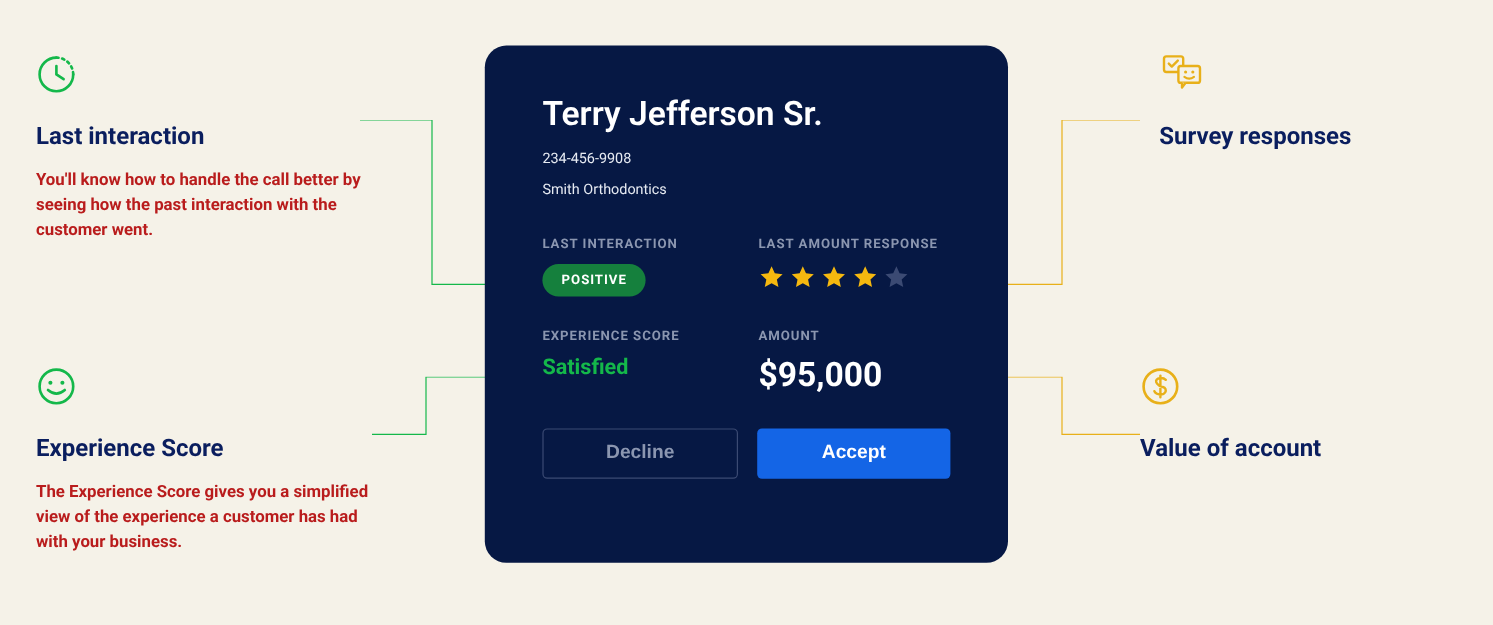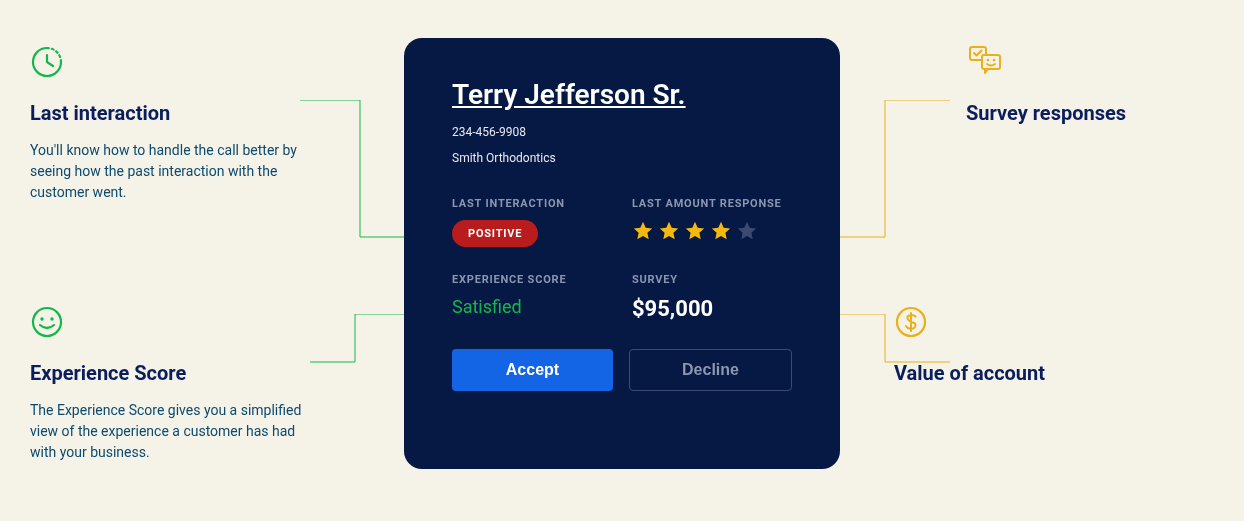"Terry Jefferson Sr." .card-name { text-decoration: underline -> none }
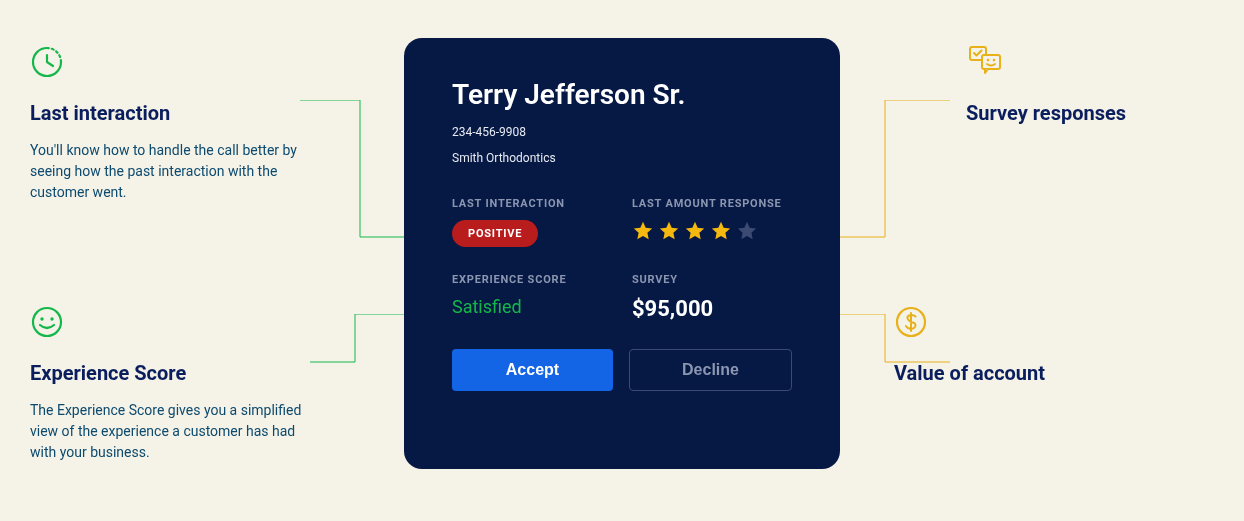"You'll know how to handle" .feature-body { color: #0c4a6e -> #b91c1c; font-weight: none -> bold }
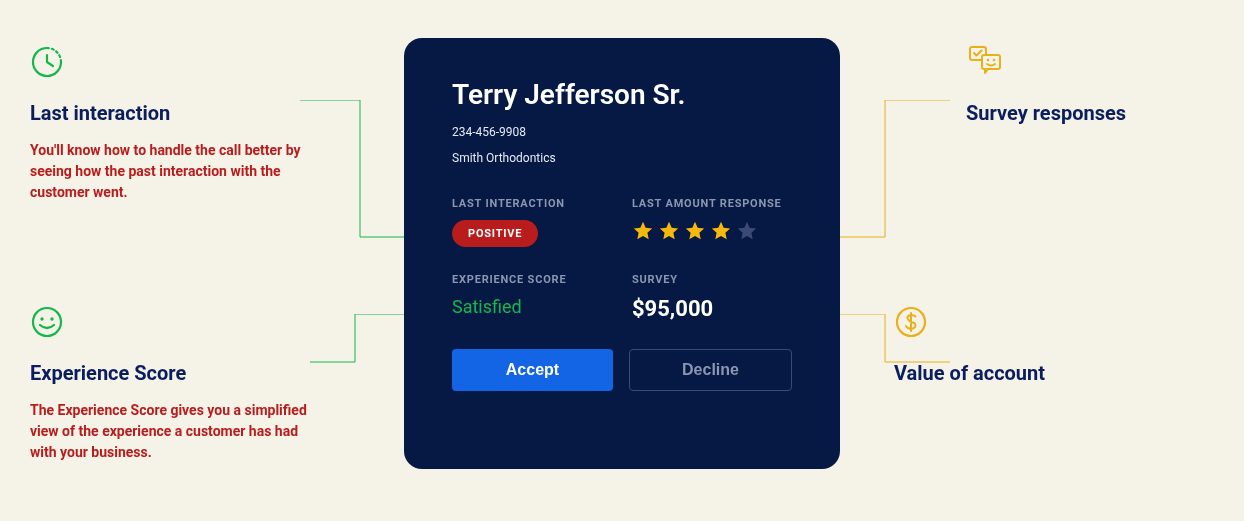"POSITIVE" .badge { background: #b91c1c -> #15803d }
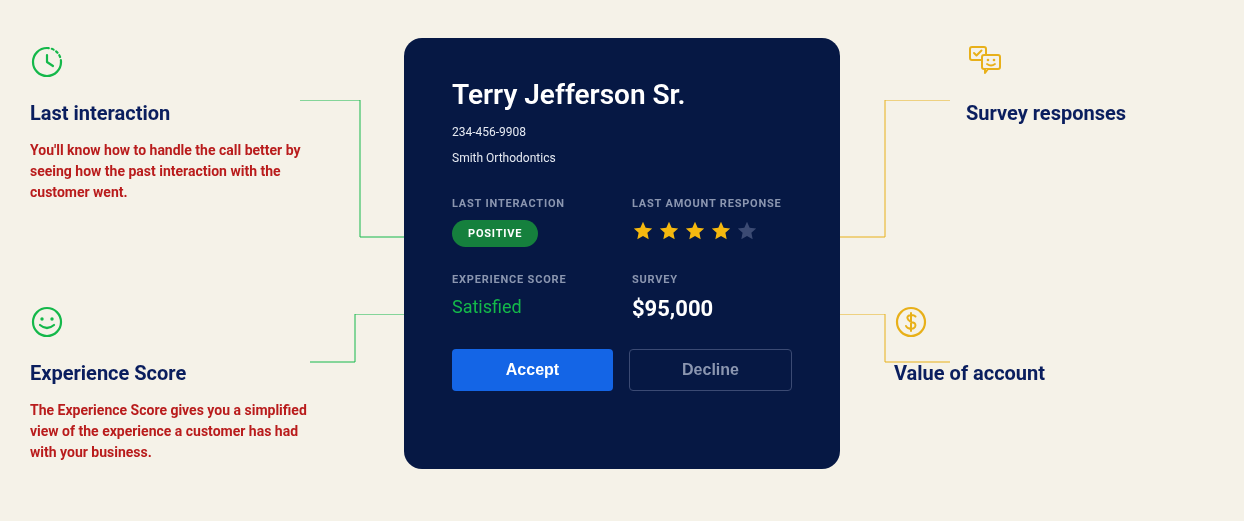"SURVEY" div.card-label { text: SURVEY -> AMOUNT }
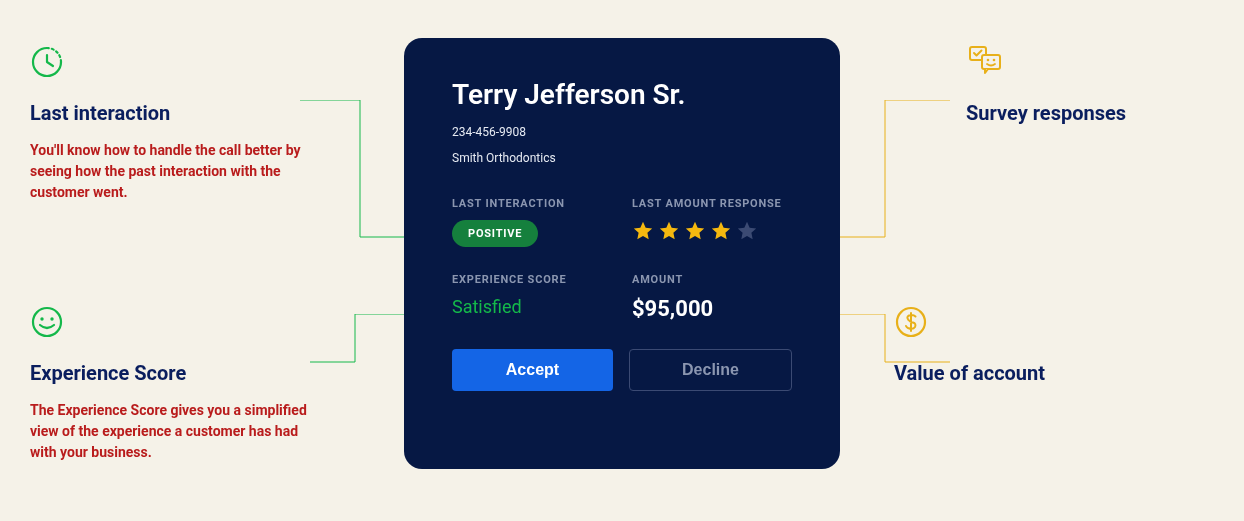"Satisfied" .score-value { font-weight: 400 -> 700 }
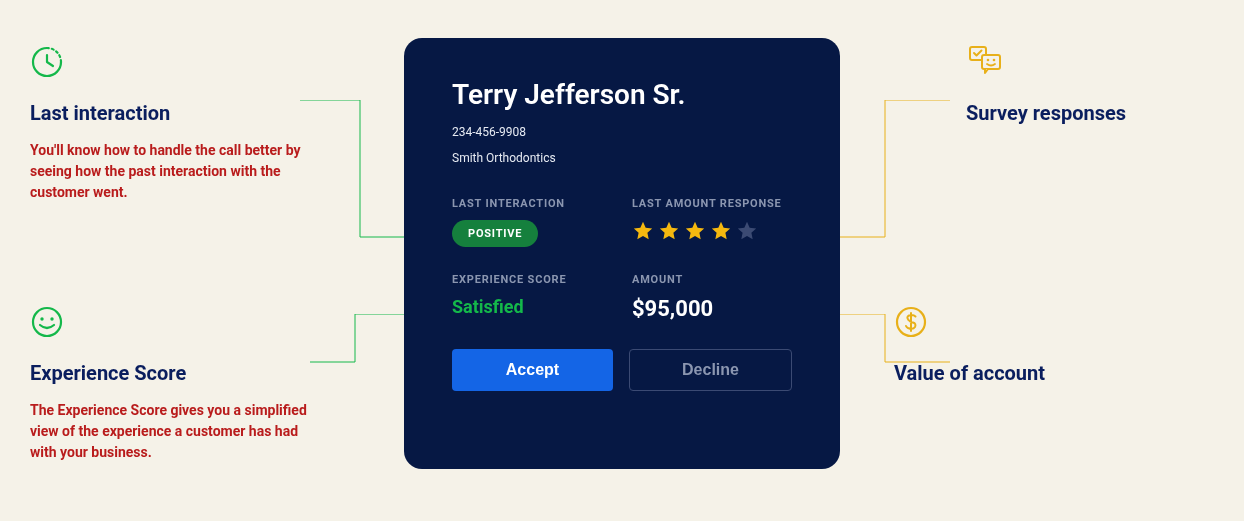"$95,000" .amount-value { font-size: 22px -> 28px }
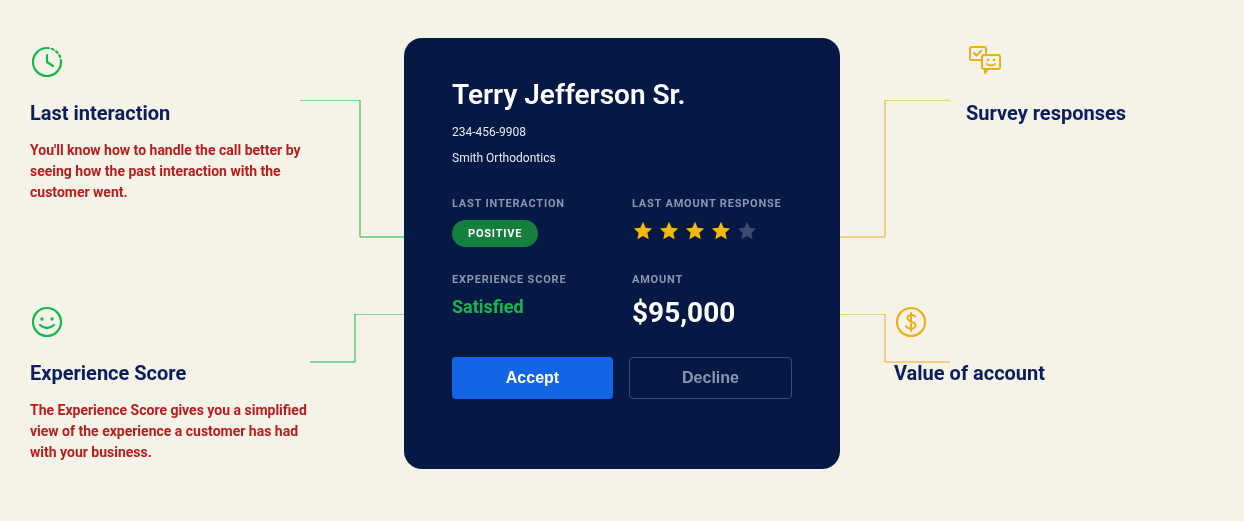"Accept" button.btn { order: before "Decline" -> after "Decline" }
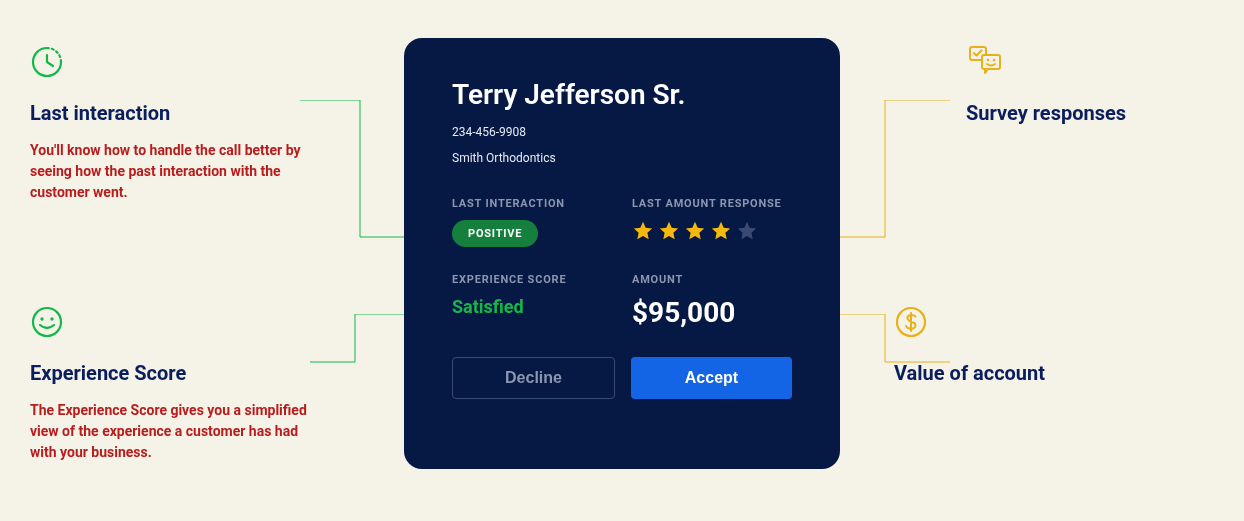"Value of account" .feature.value-account { left: 894px -> 950px }
